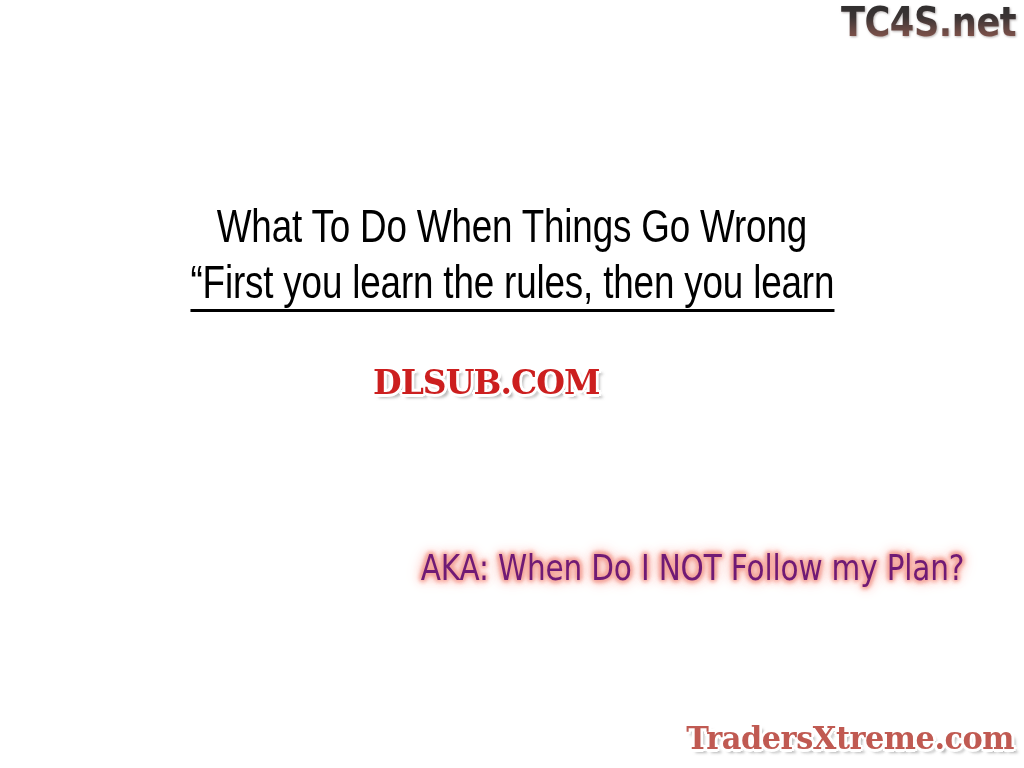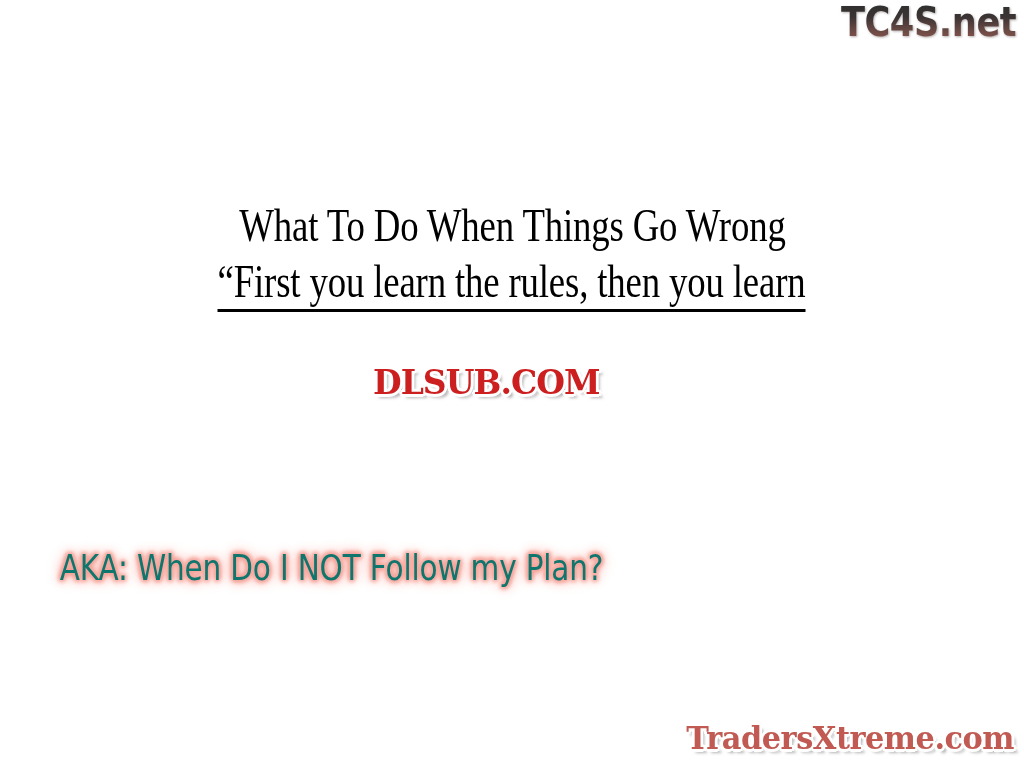"What To Do When Things" .headline-block { font-family: Liberation Serif, serif -> Liberation Sans, sans-serif }
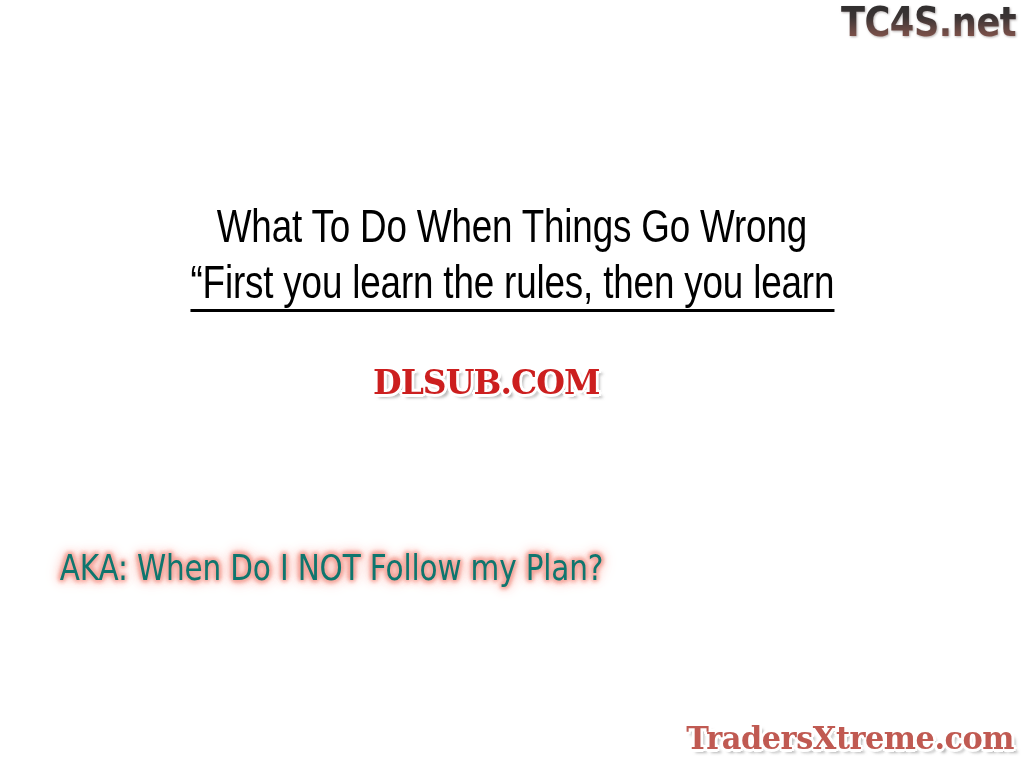"AKA: When Do I NOT" .aka-line { color: #0f766e -> #701a75; text-align: left -> right }
